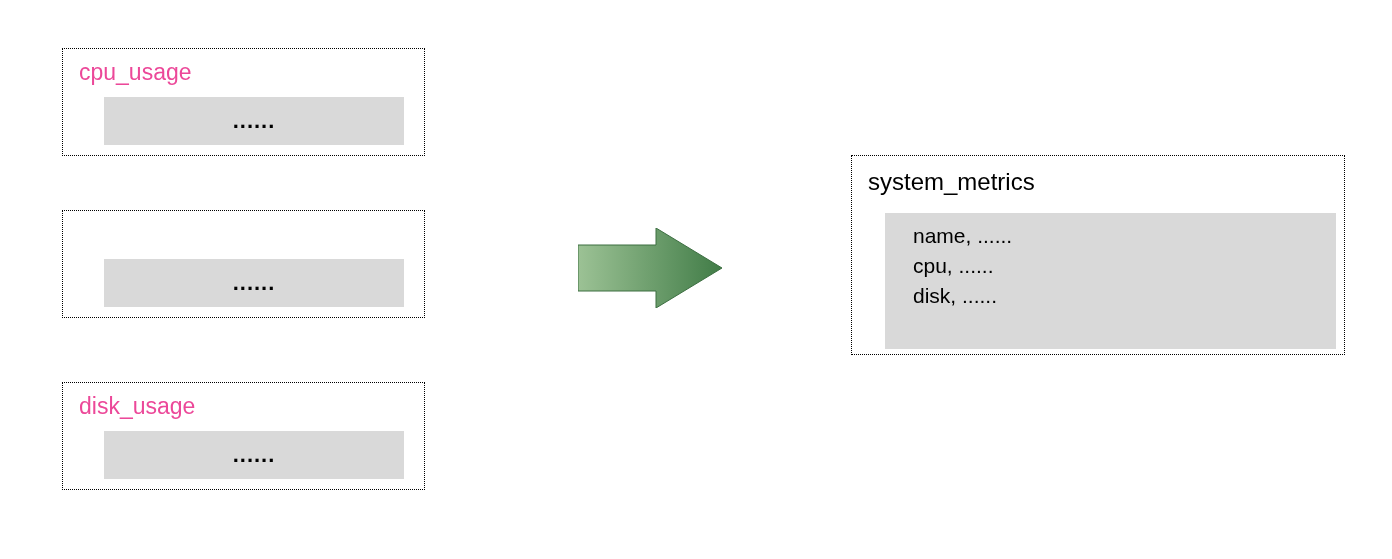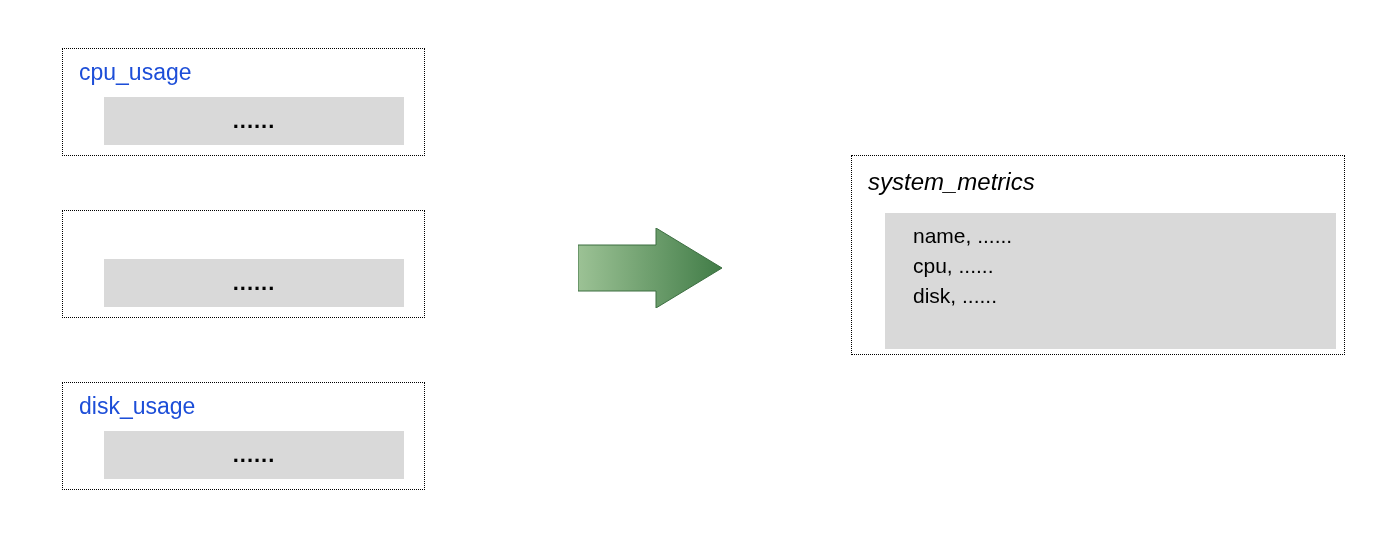"cpu_usage" .box-title { color: #1d4ed8 -> #ec4899 }
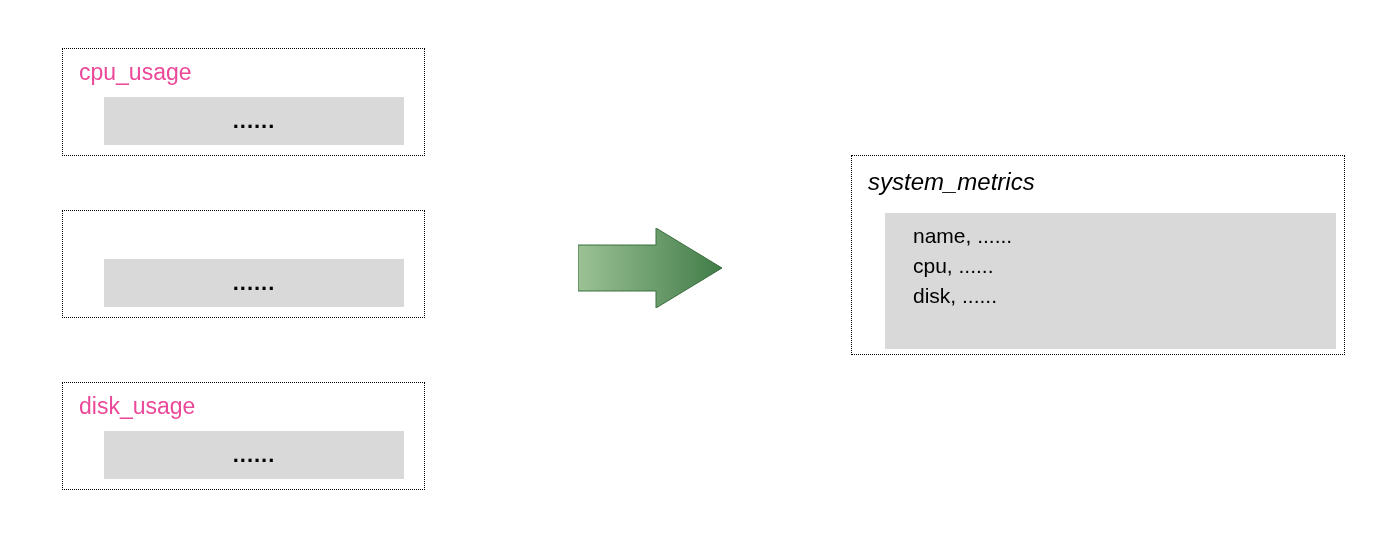"system_metrics" .target-title { font-style: italic -> none }
